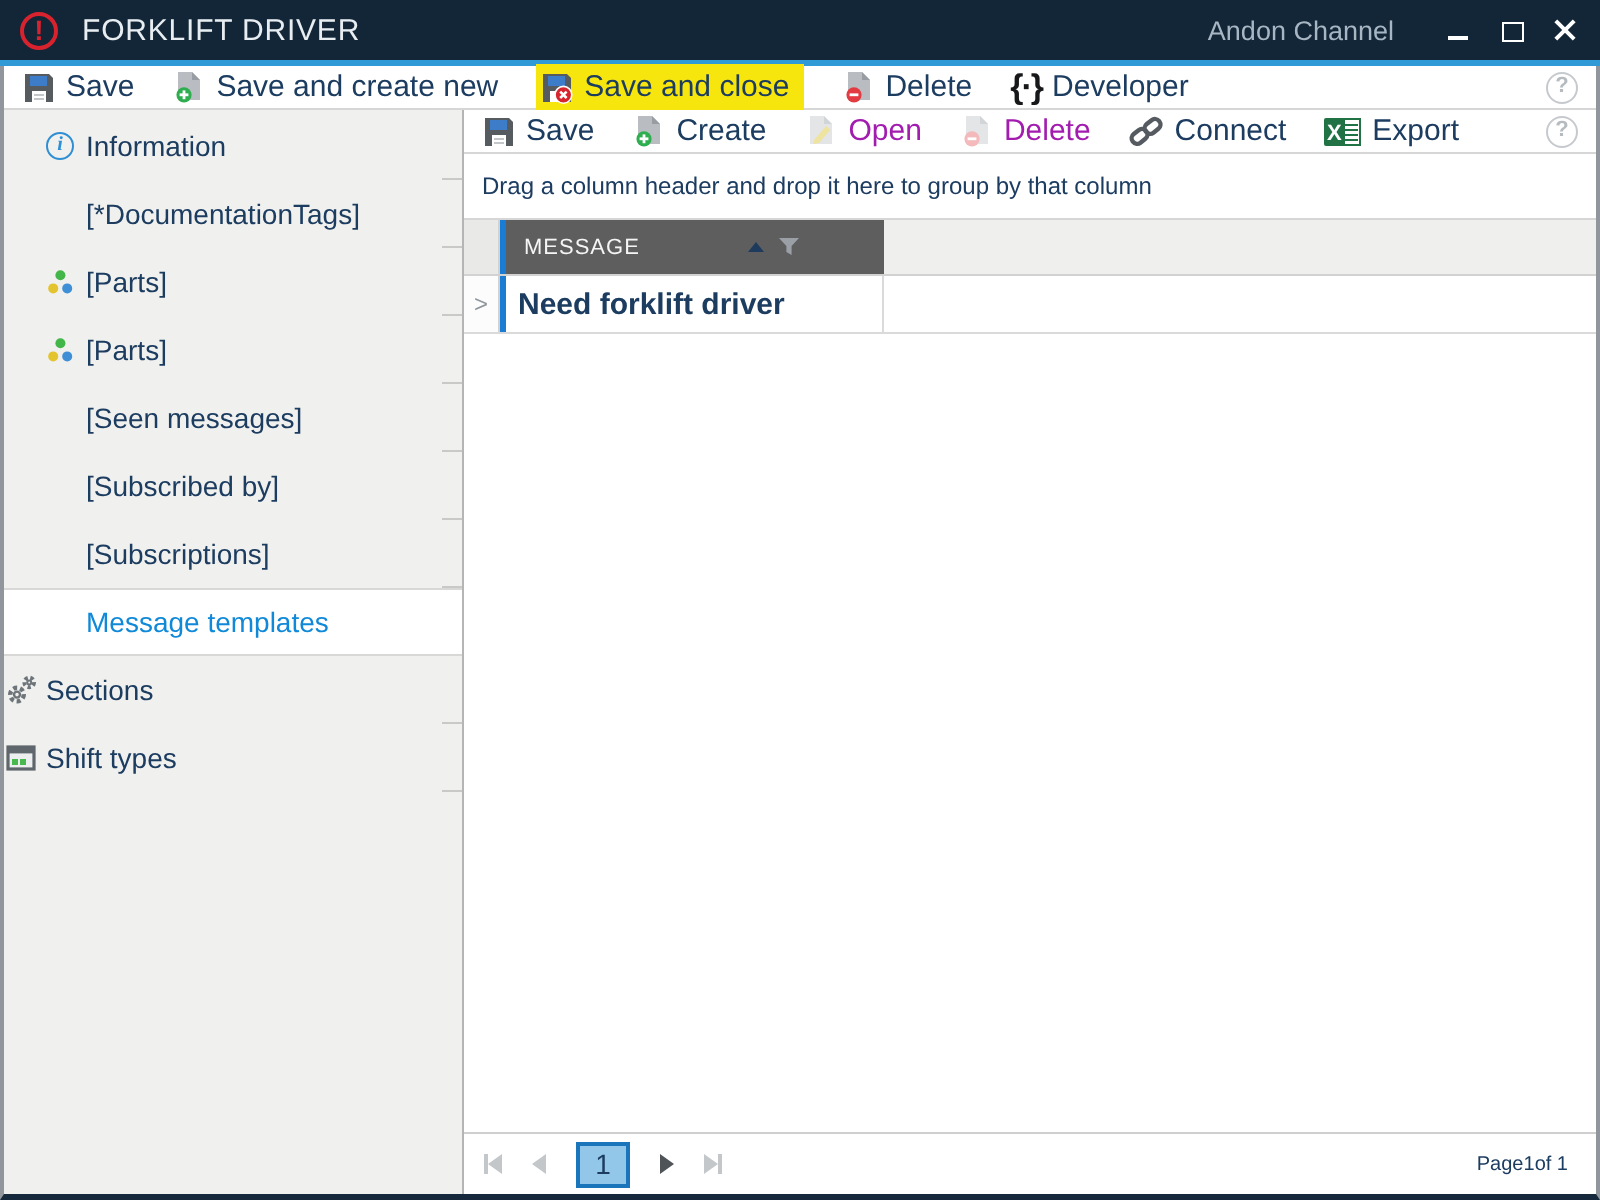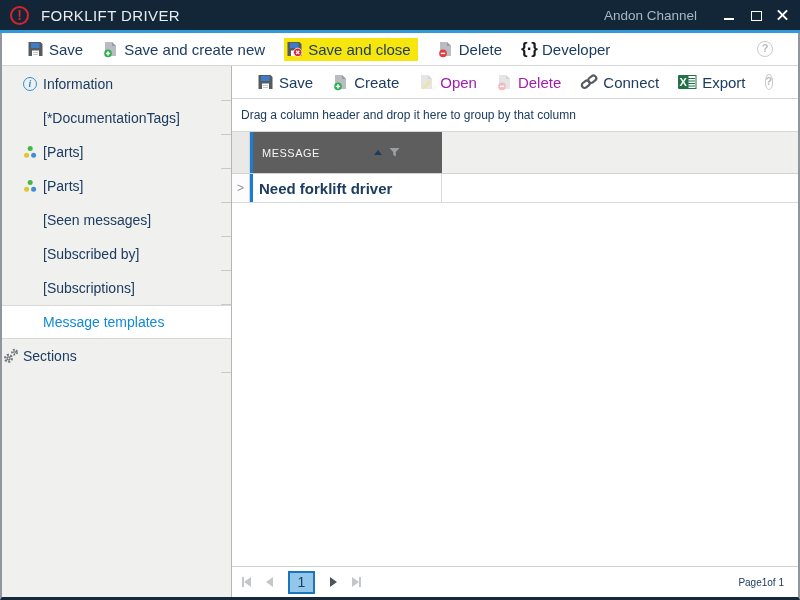"Save" .toolbar { height: 33px -> 22px; padding: 0 25px -> 0 9px }
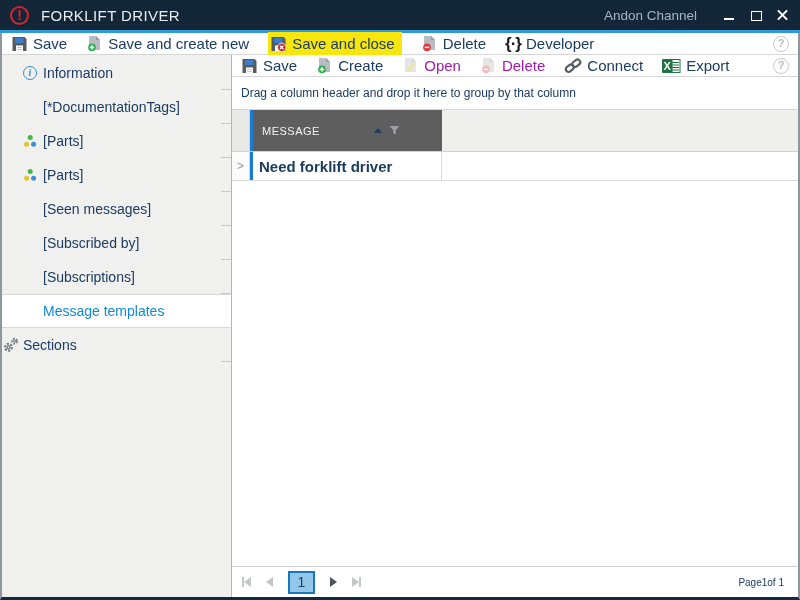"MESSAGE" .grid-header { height: 42px -> 28px }
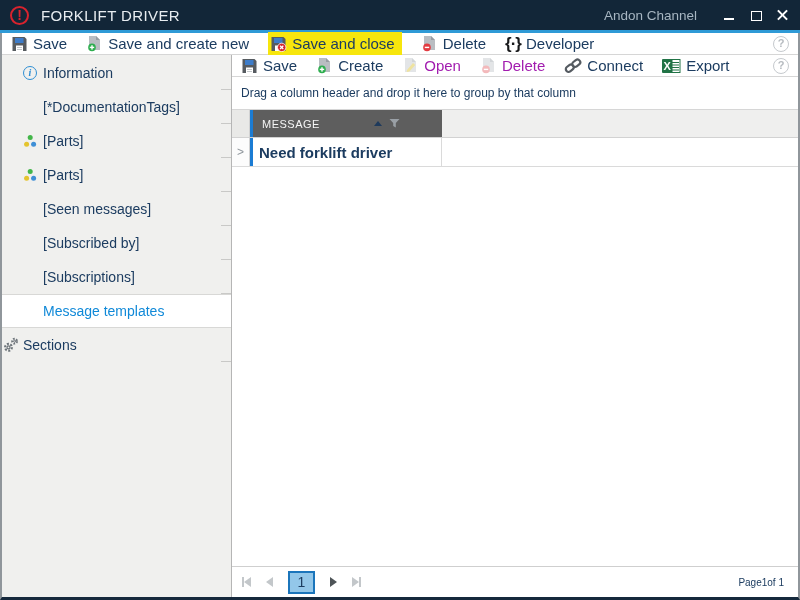"Shift types" div.side-item { html: none -> <div> <span> <span> <svg> <rect></rect> <rect></rect> <rect></rect> <rect></rect> </svg> </span> </span> <span>Shift types</span> </div> }
